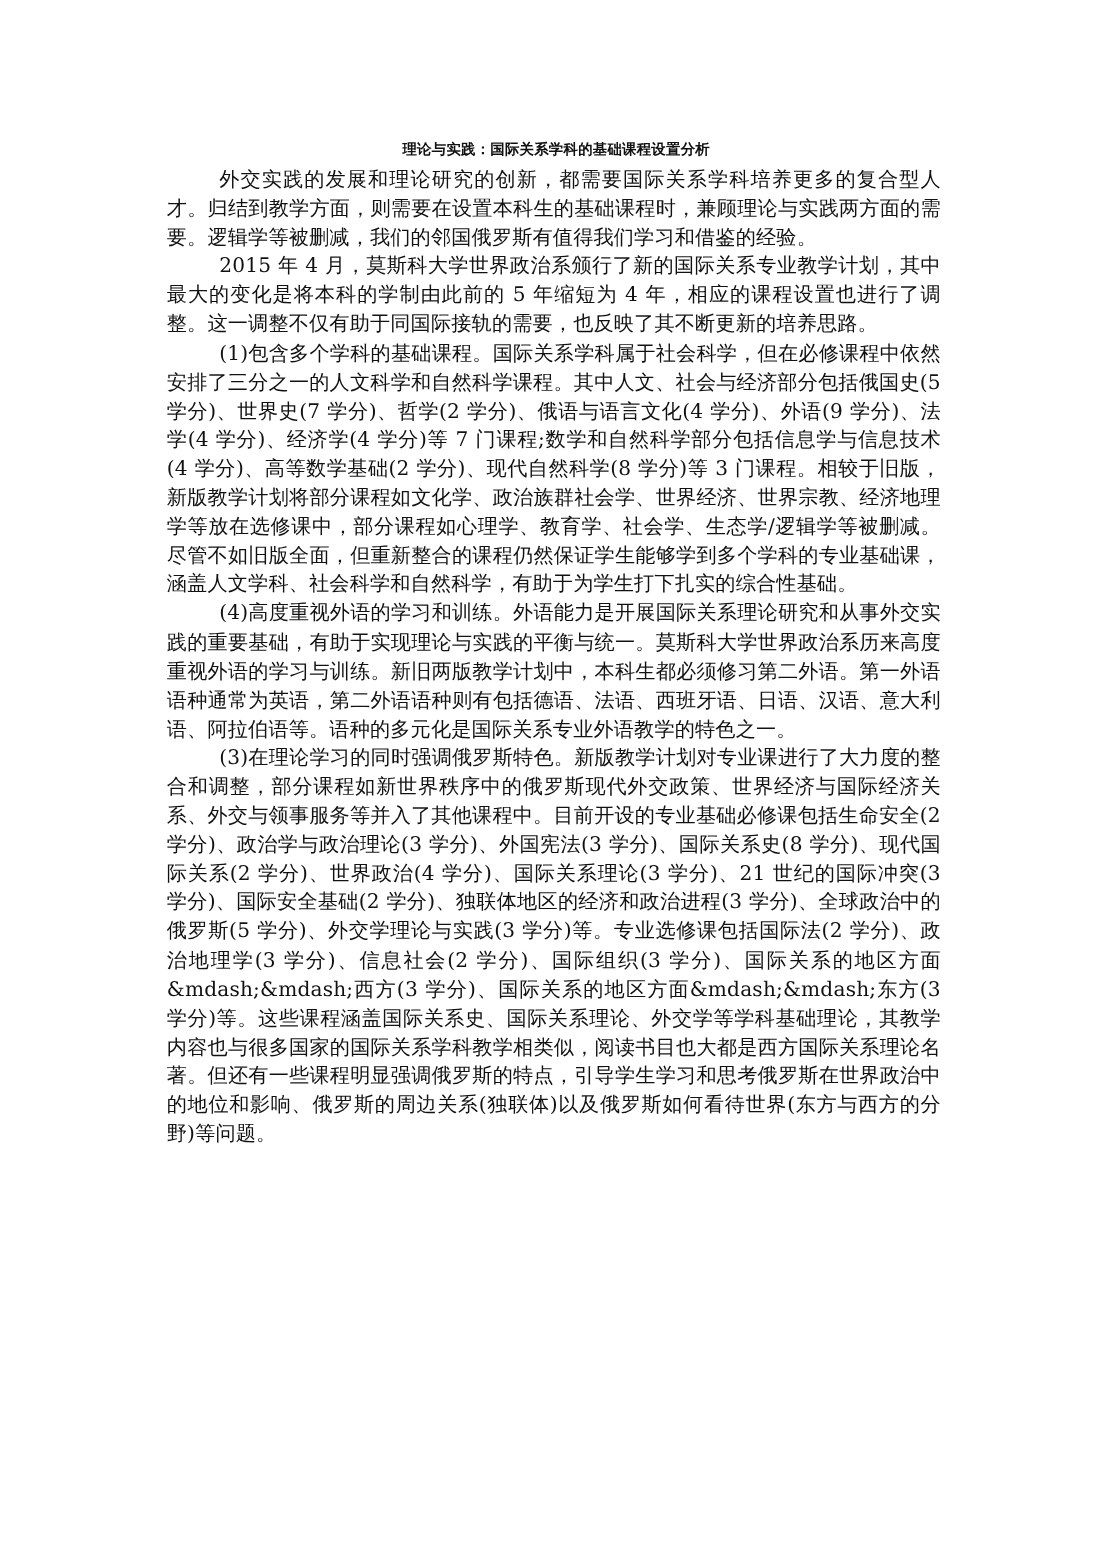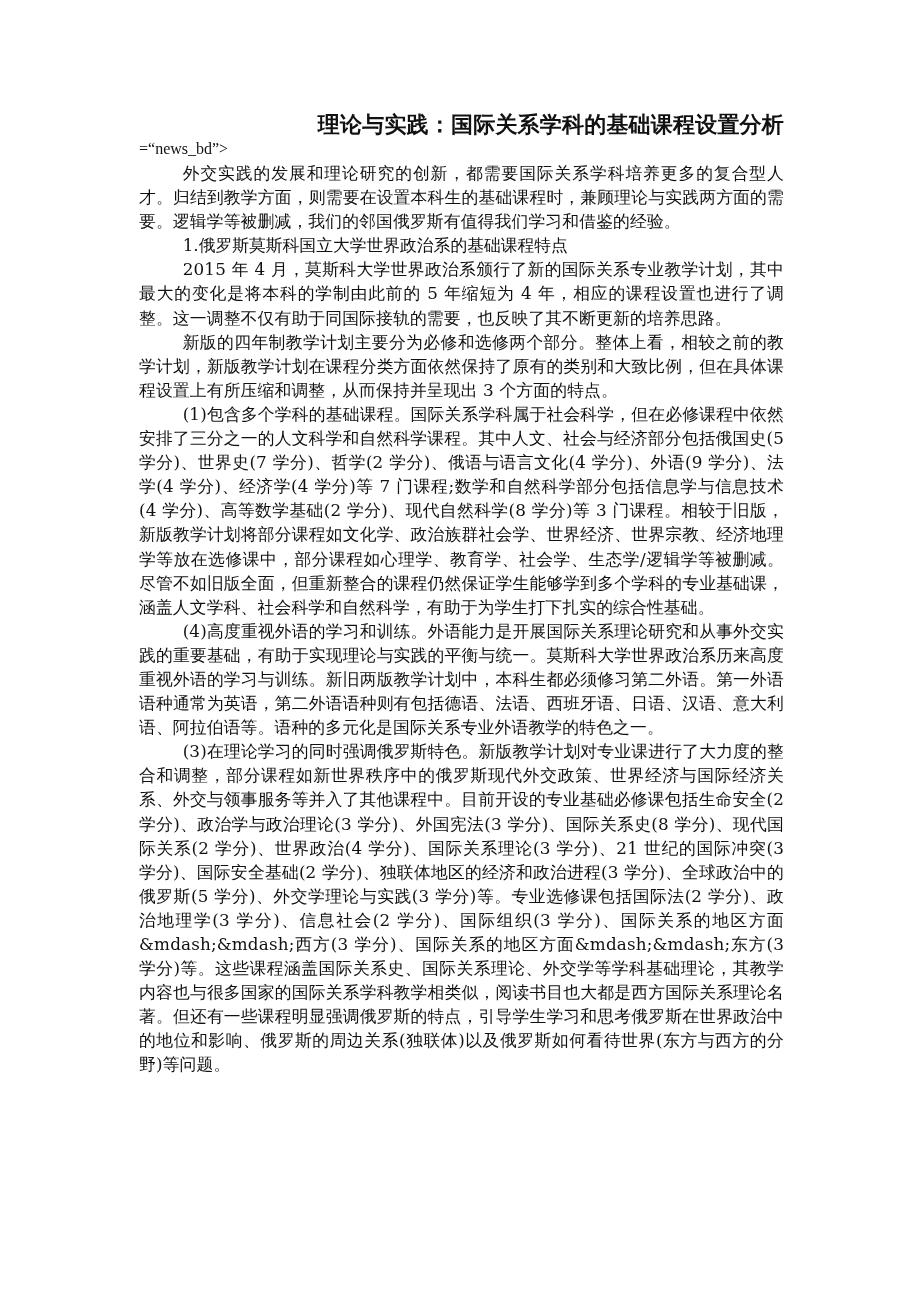"理论与实践：国际关系学科的基础课程设置分析" .title { font-size: 22px -> 12px; text-align: right -> center }
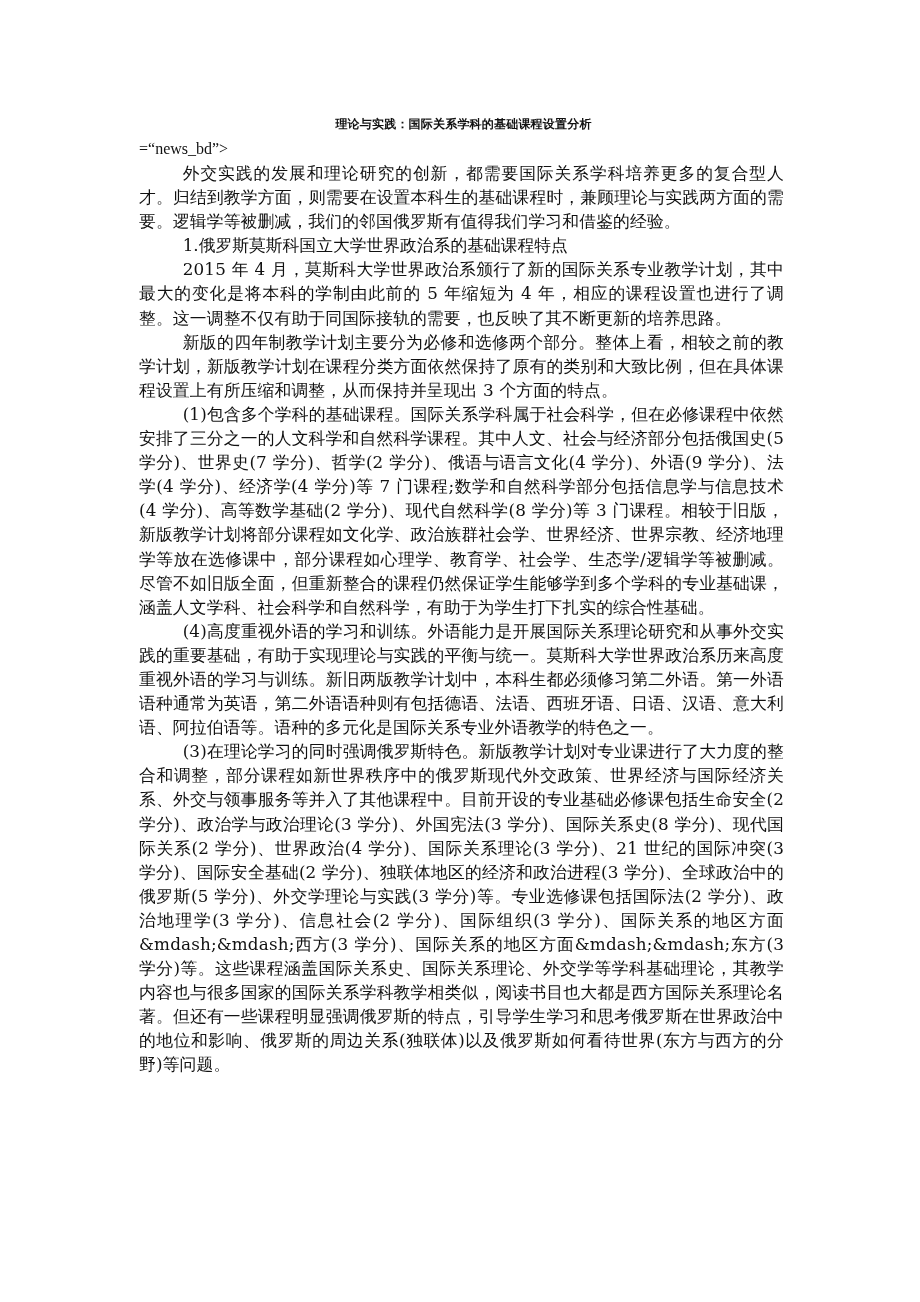"=“news_bd”>" p.artifact { html: <p>=“news_bd”&gt;</p> -> none }
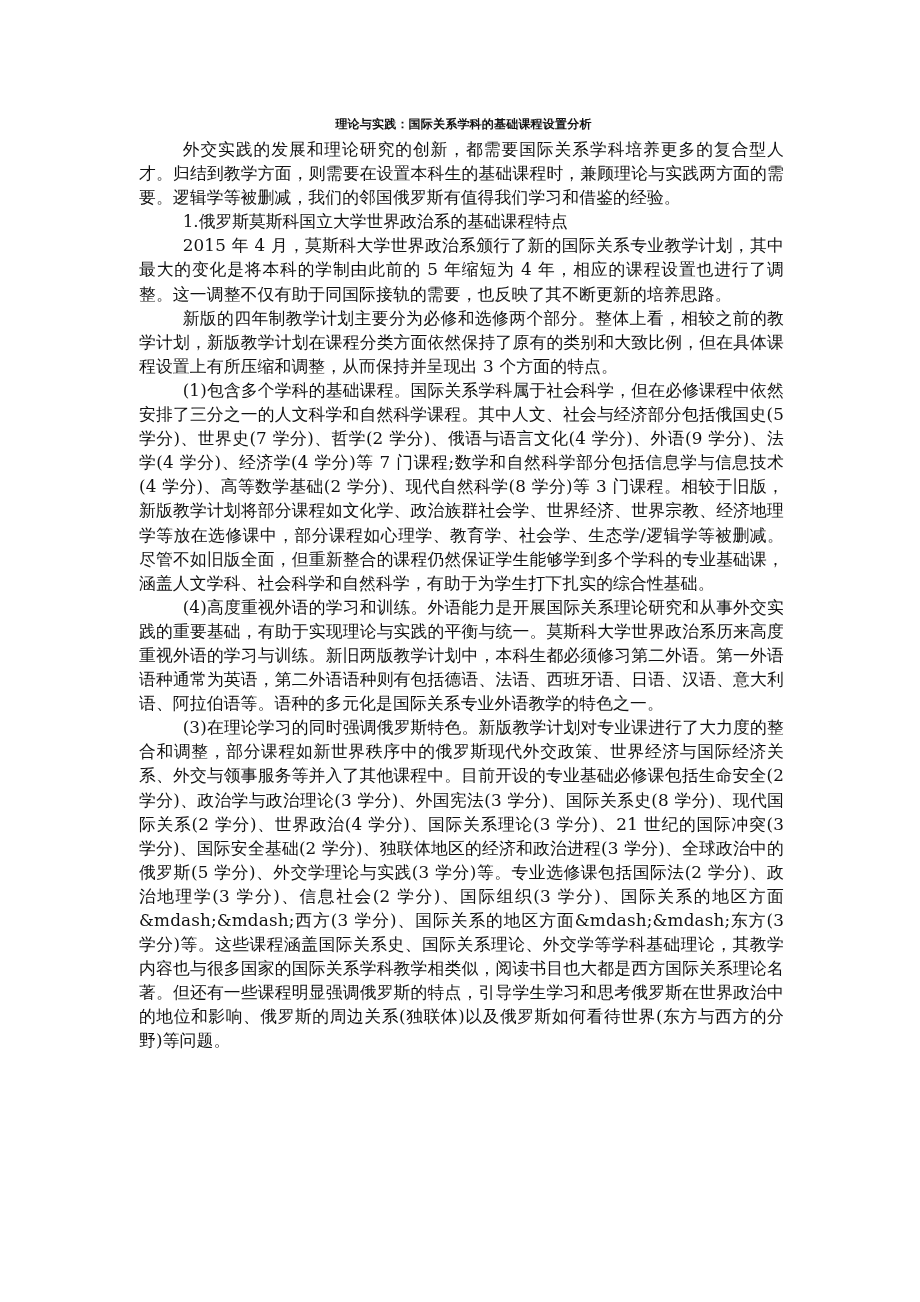"1.俄罗斯莫斯科国立大学世界政治系的基础课程特点" p.heading { html: <p>1.俄罗斯莫斯科国立大学世界政治系的基础课程特点</p> -> none }
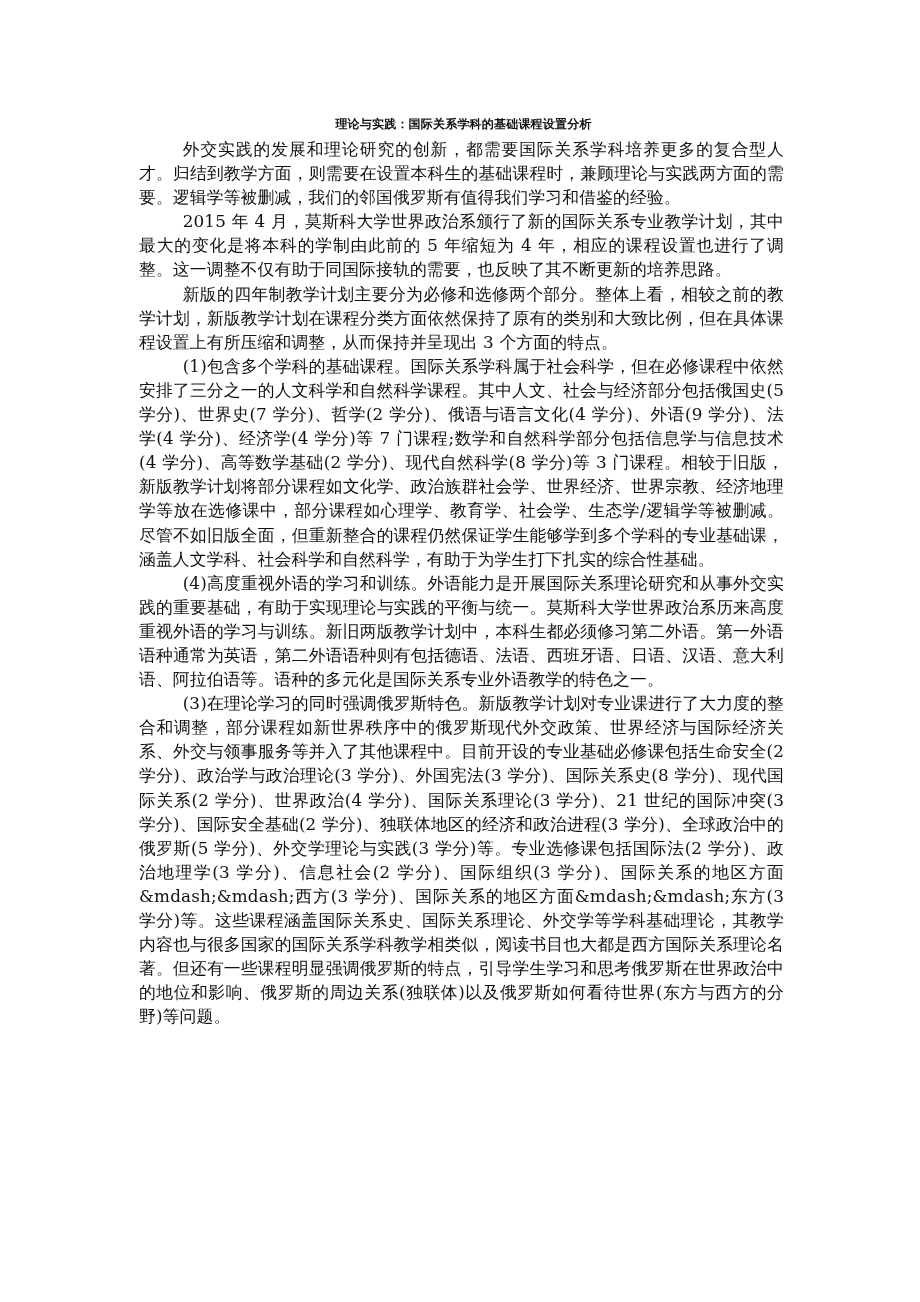"新版的四年制教学计划主要分为必修和选修两个部分。整体上看，相较之前的教学计划，新" p.para { html: <p>新版的四年制教学计划主要分为必修和选修两个部分。整体上看，相较之前的教学计划，新版教学计划在课程分类方面依然保持了原有的类别和大致比例，但在具体课程设置上有所压缩和调整，从而保持并呈现出 3 个方面的特点。</p> -> none }
